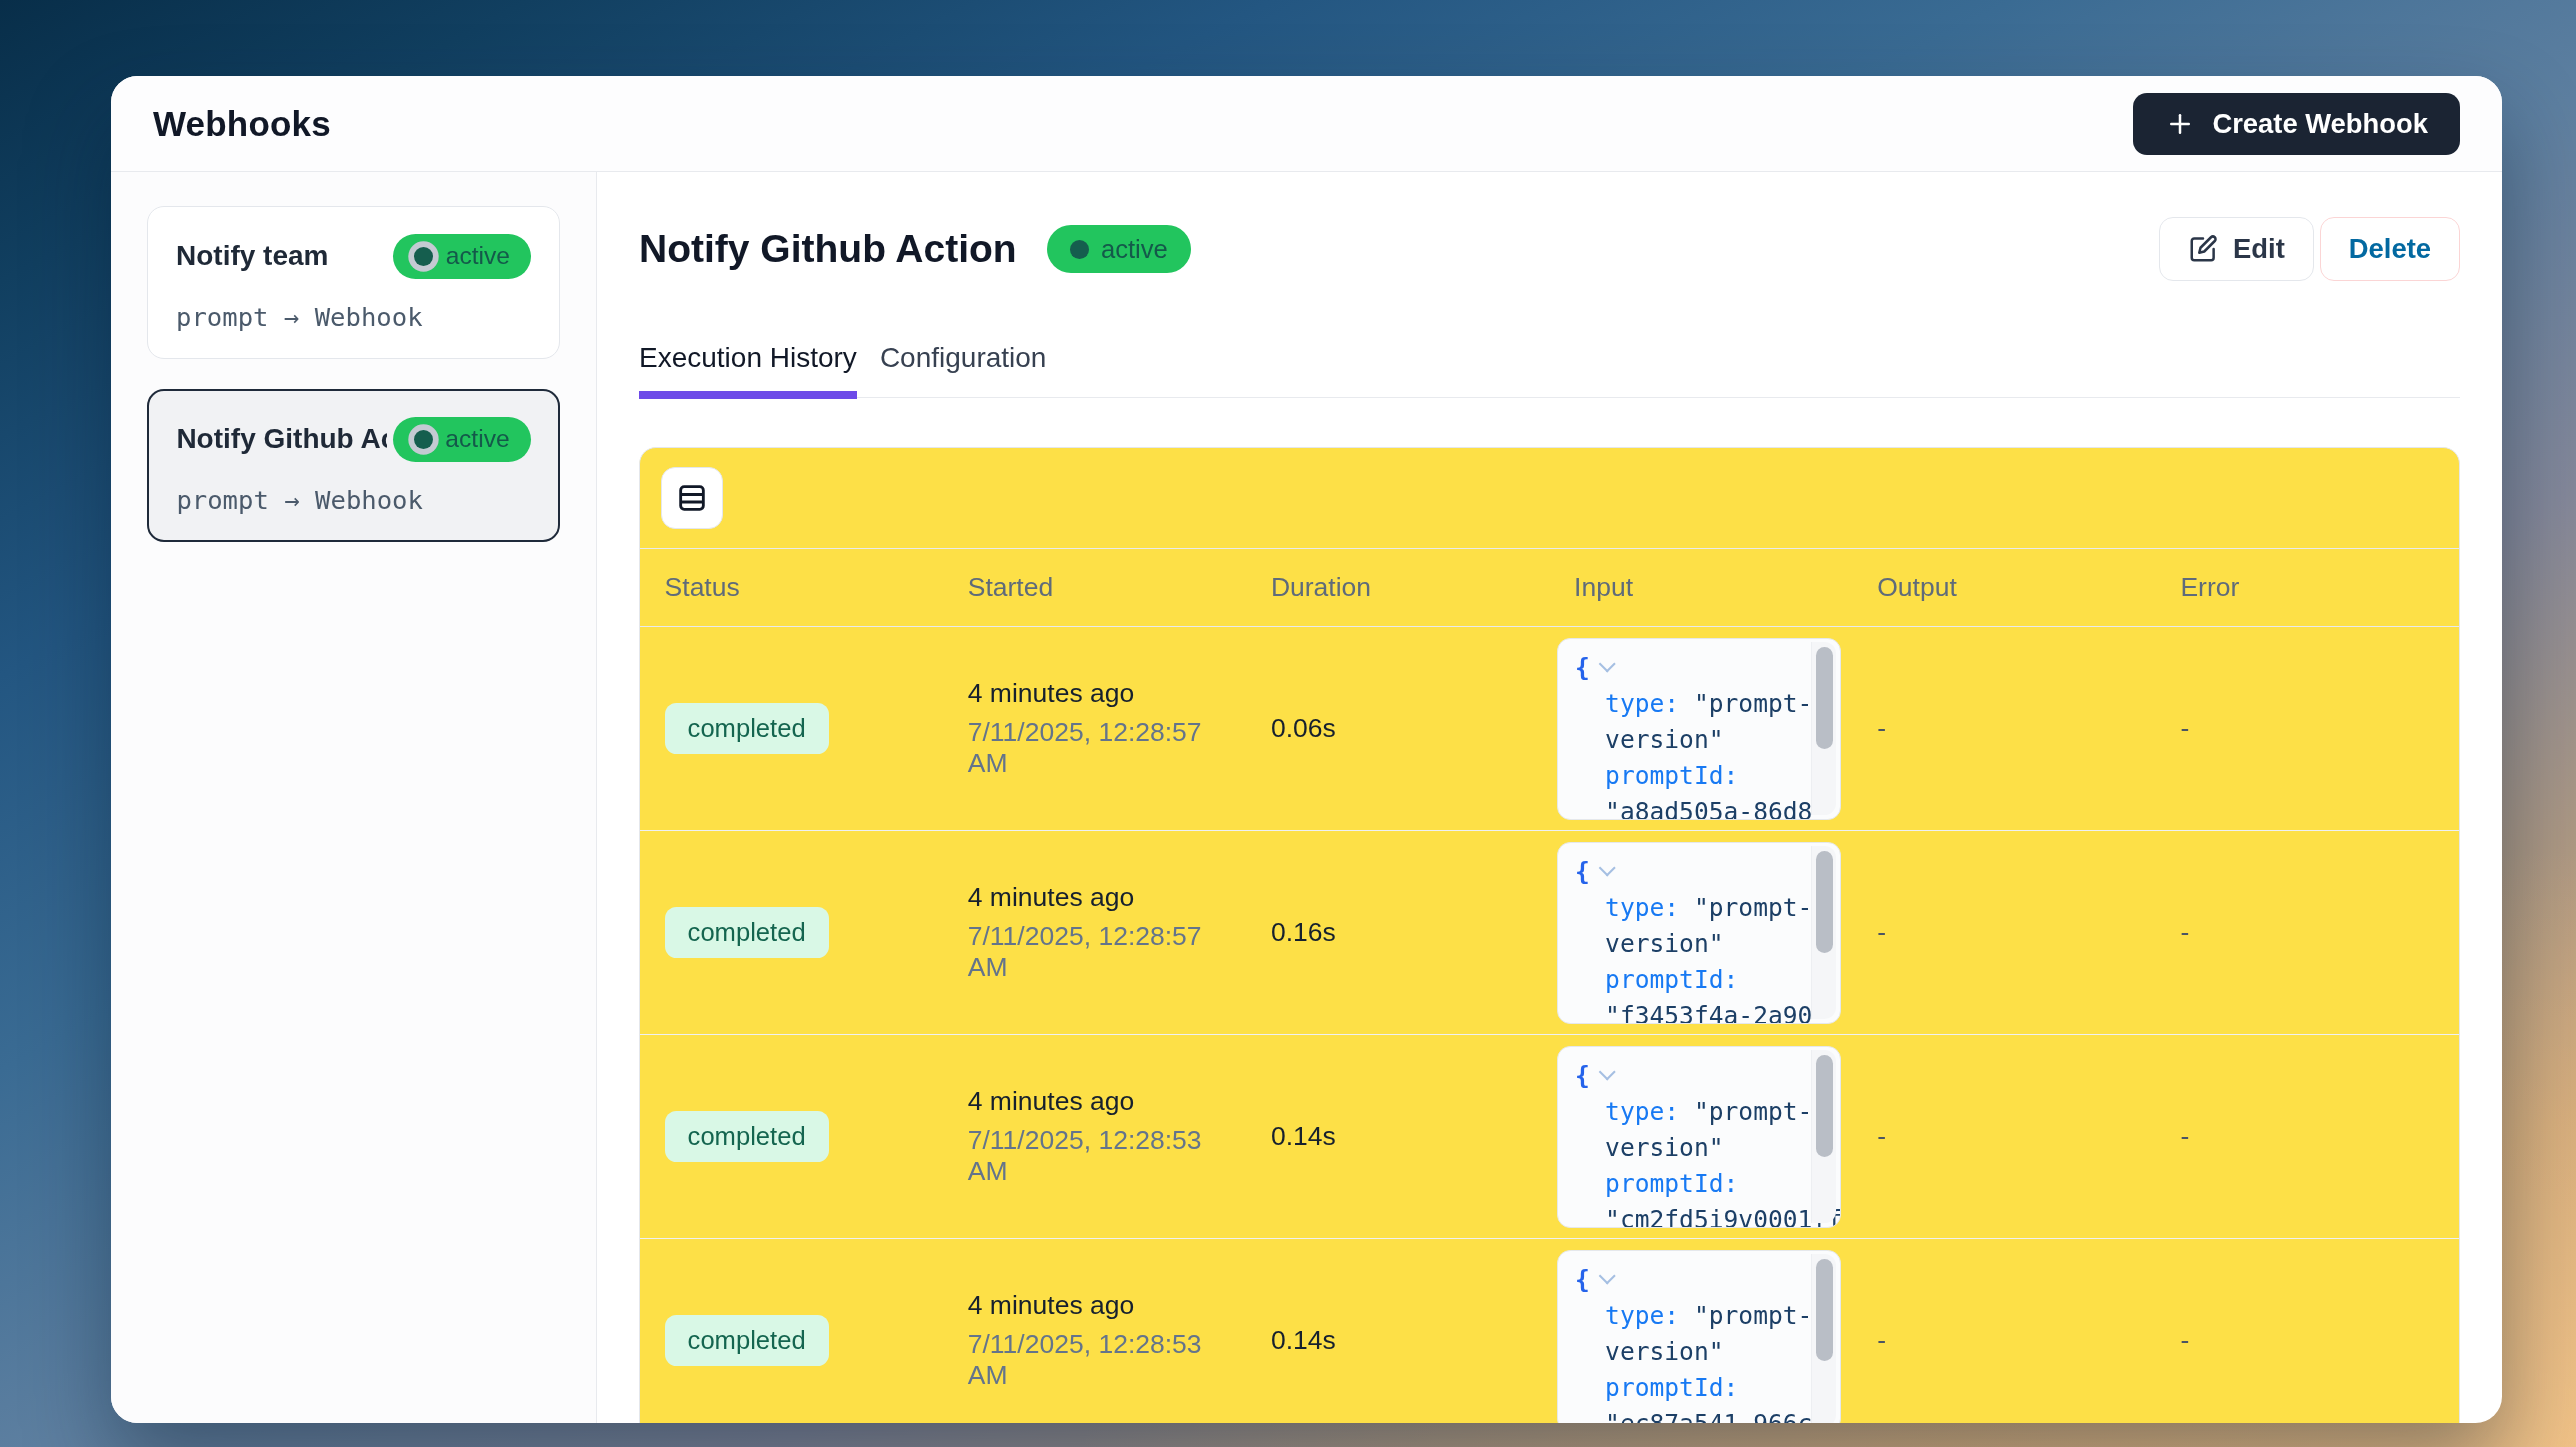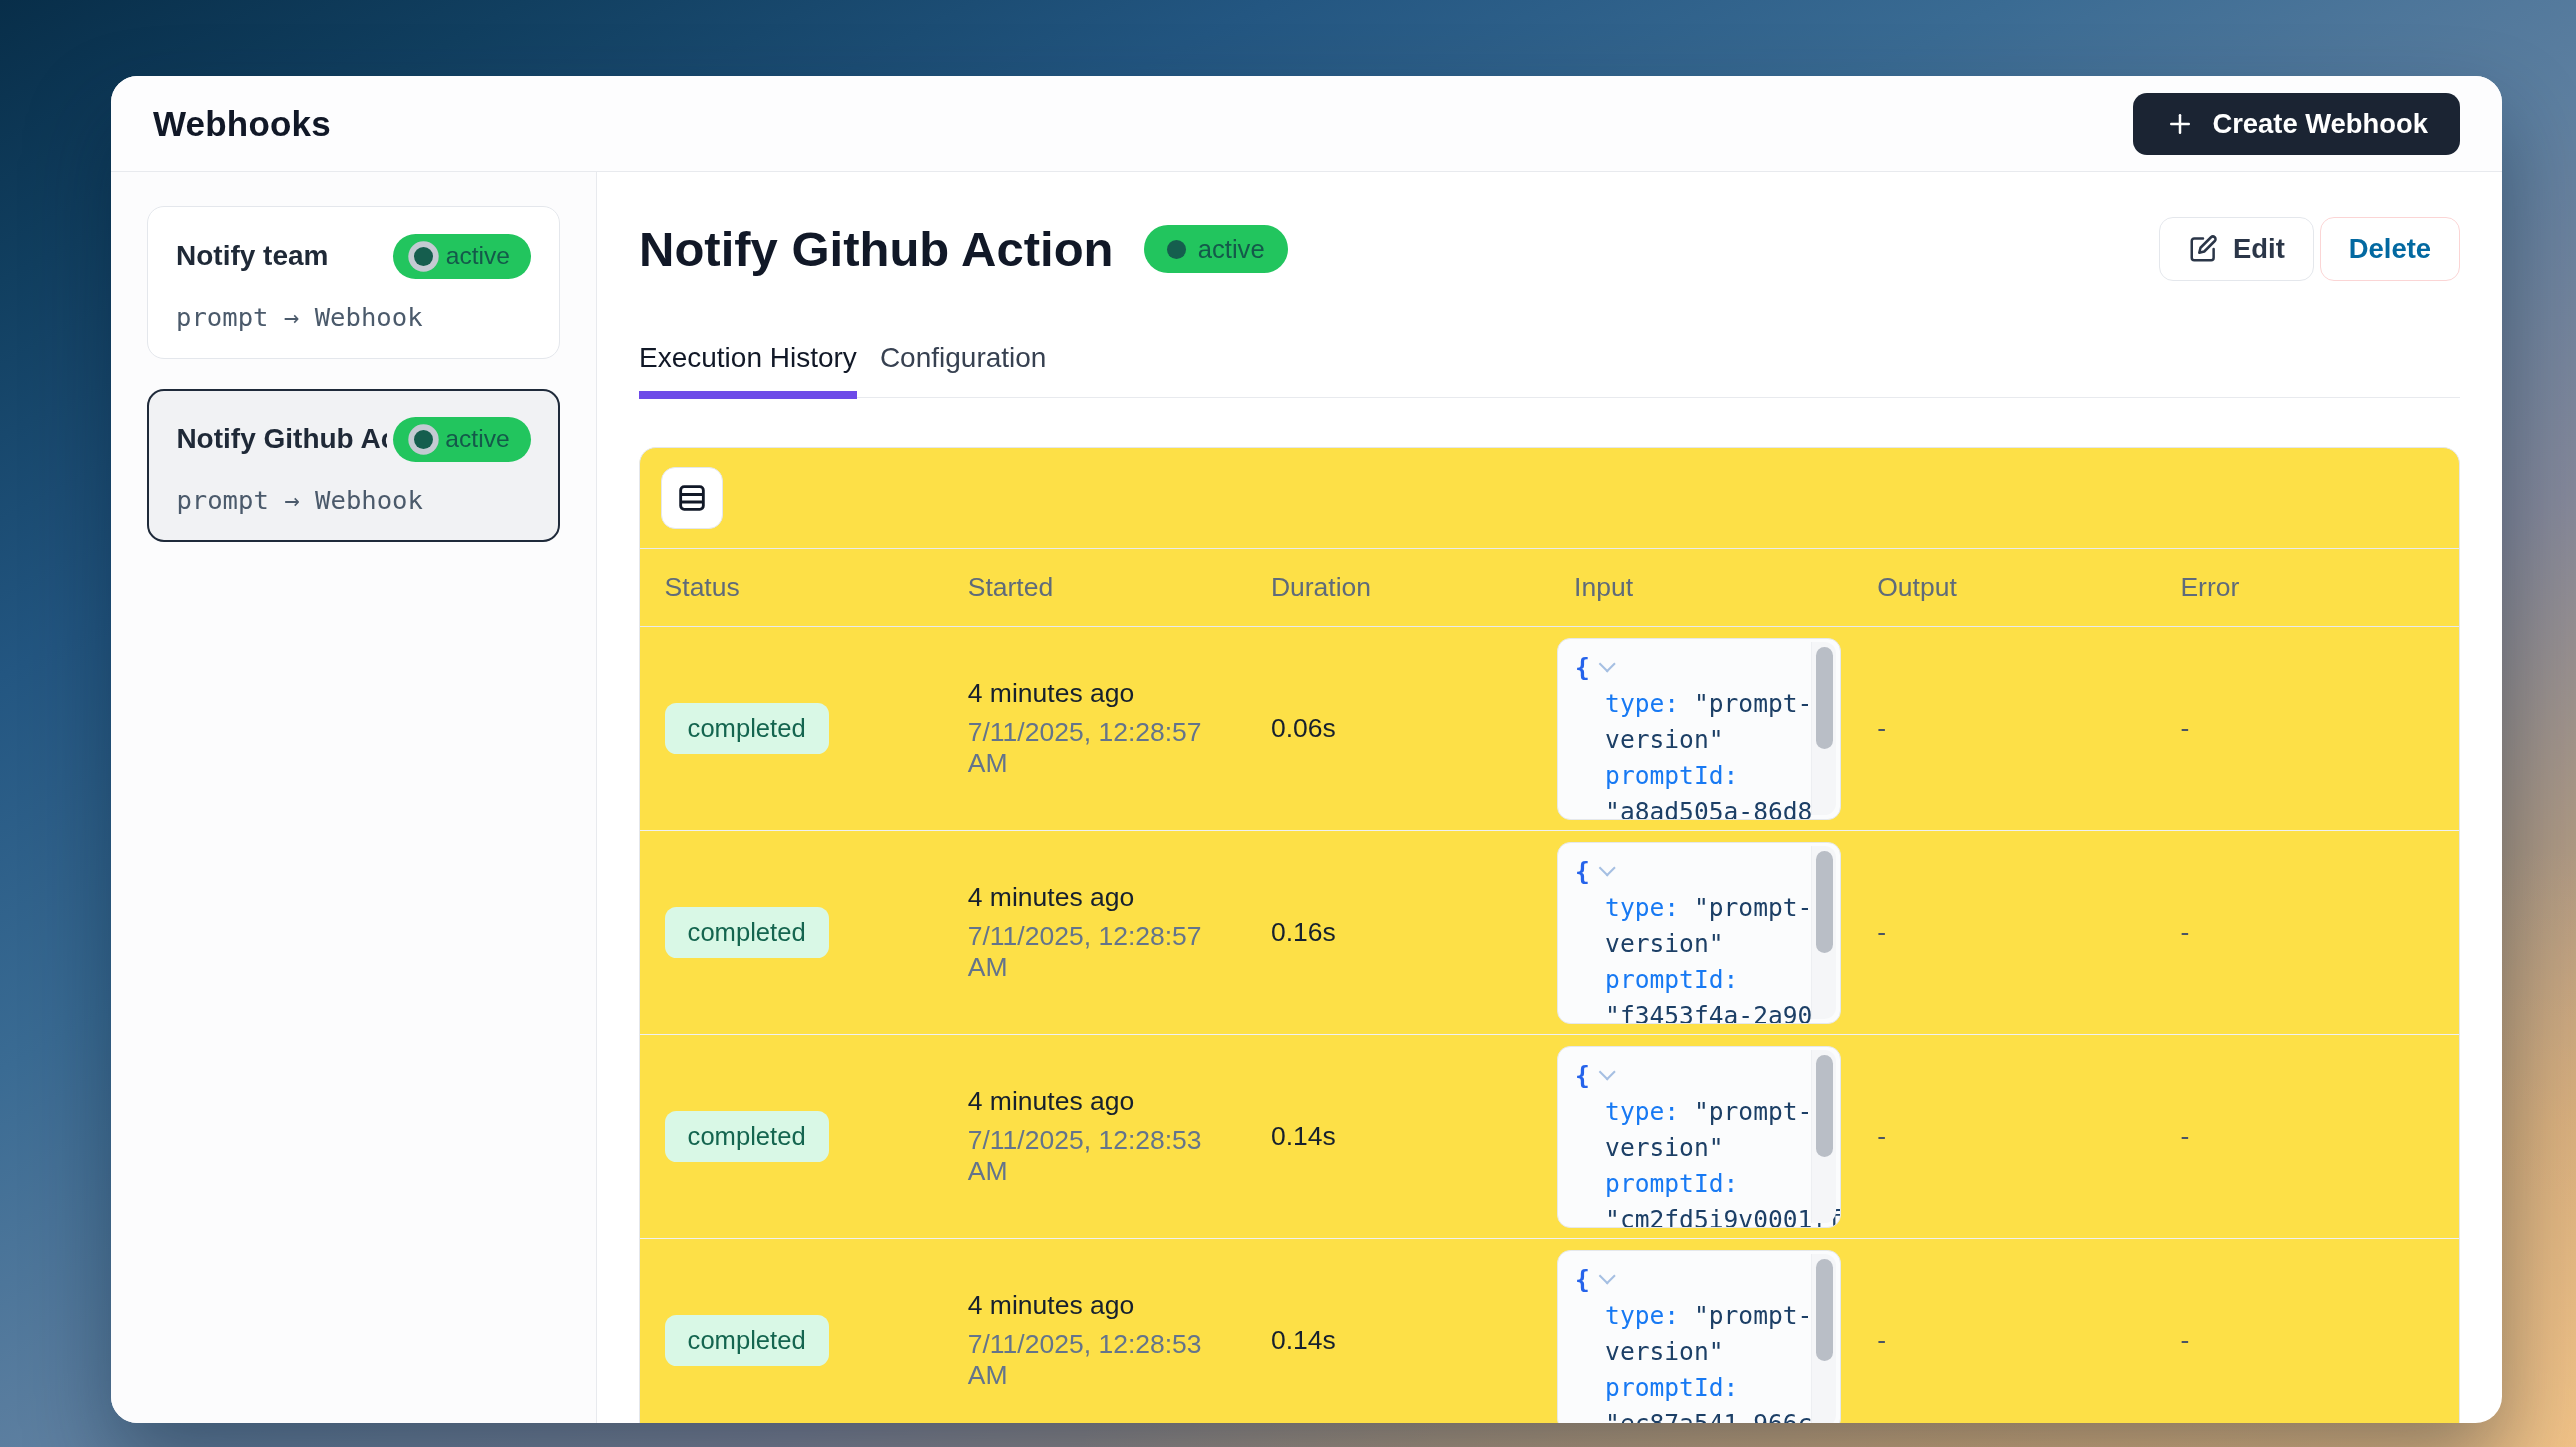"Notify Github Action" .detail-title { font-size: 49px -> 39px }
